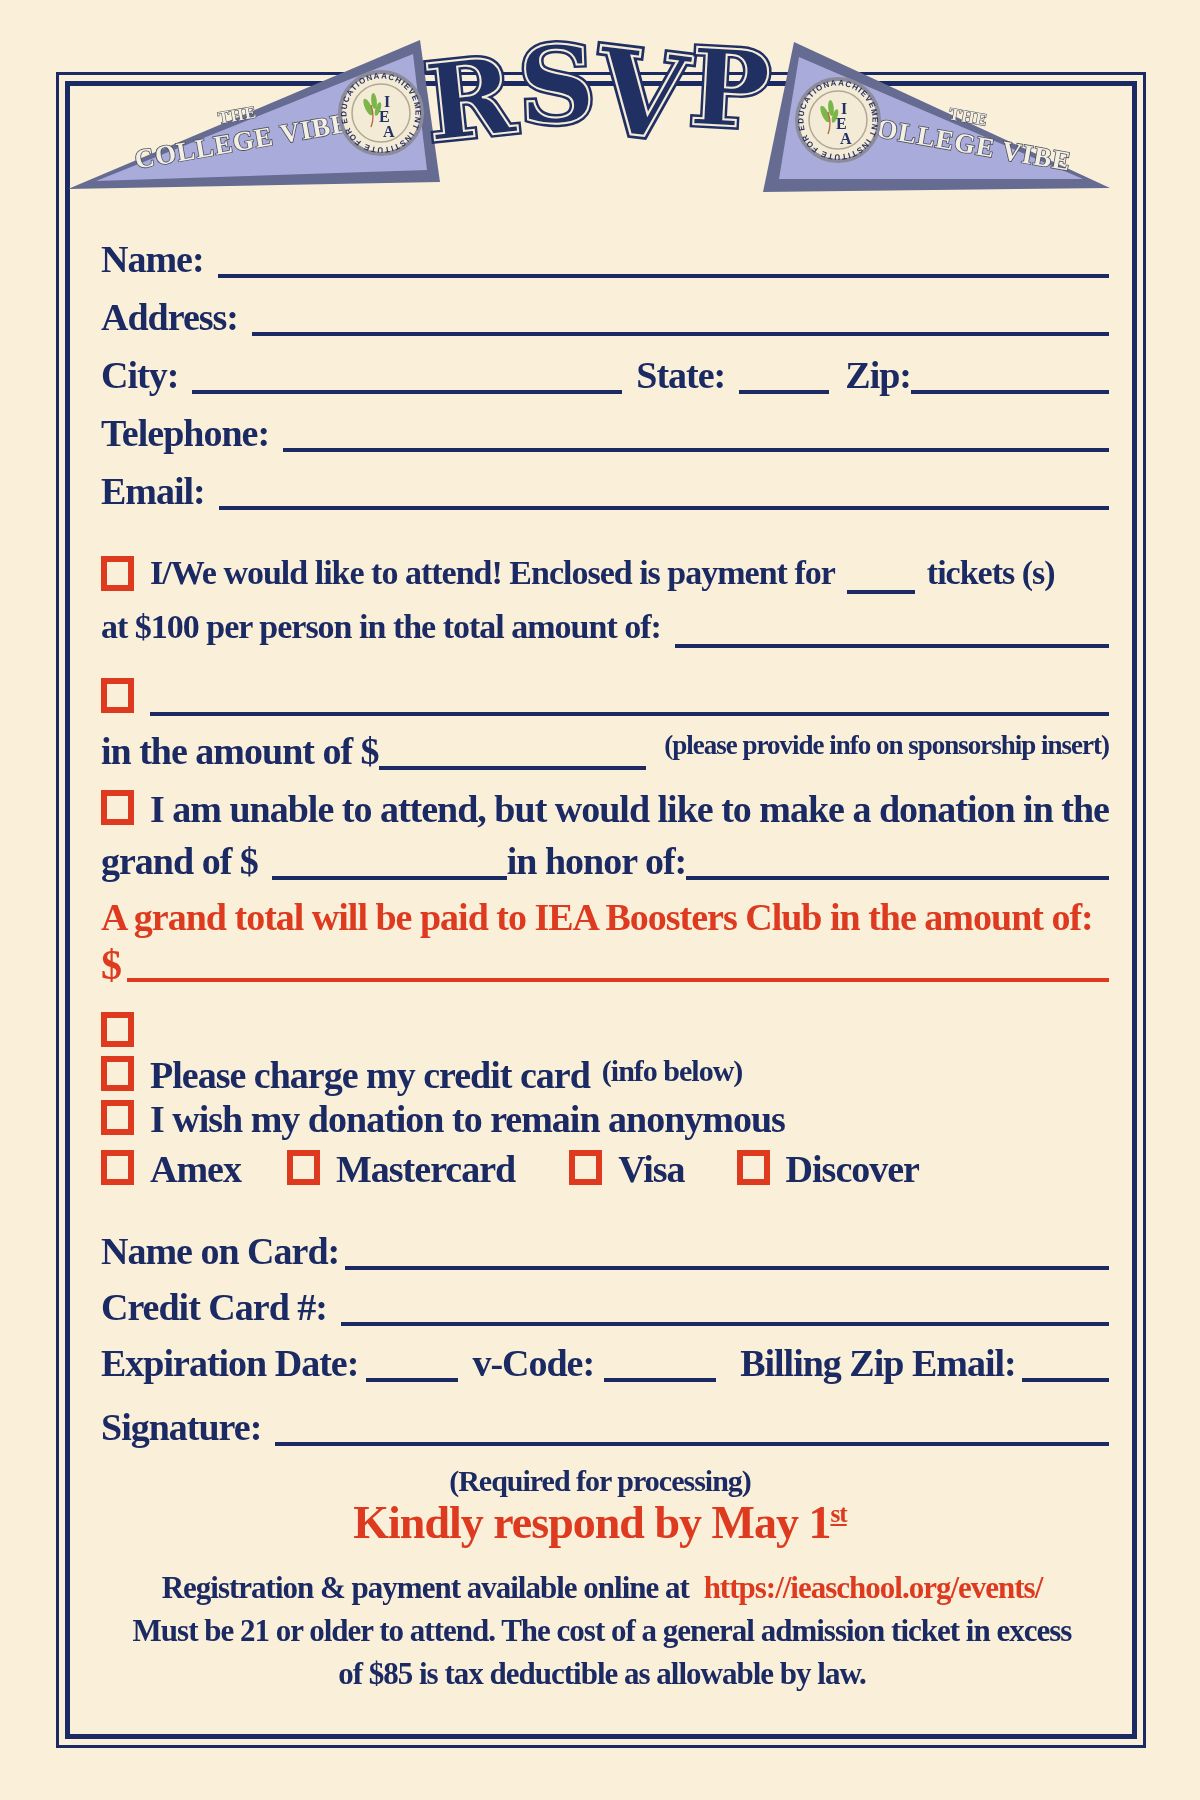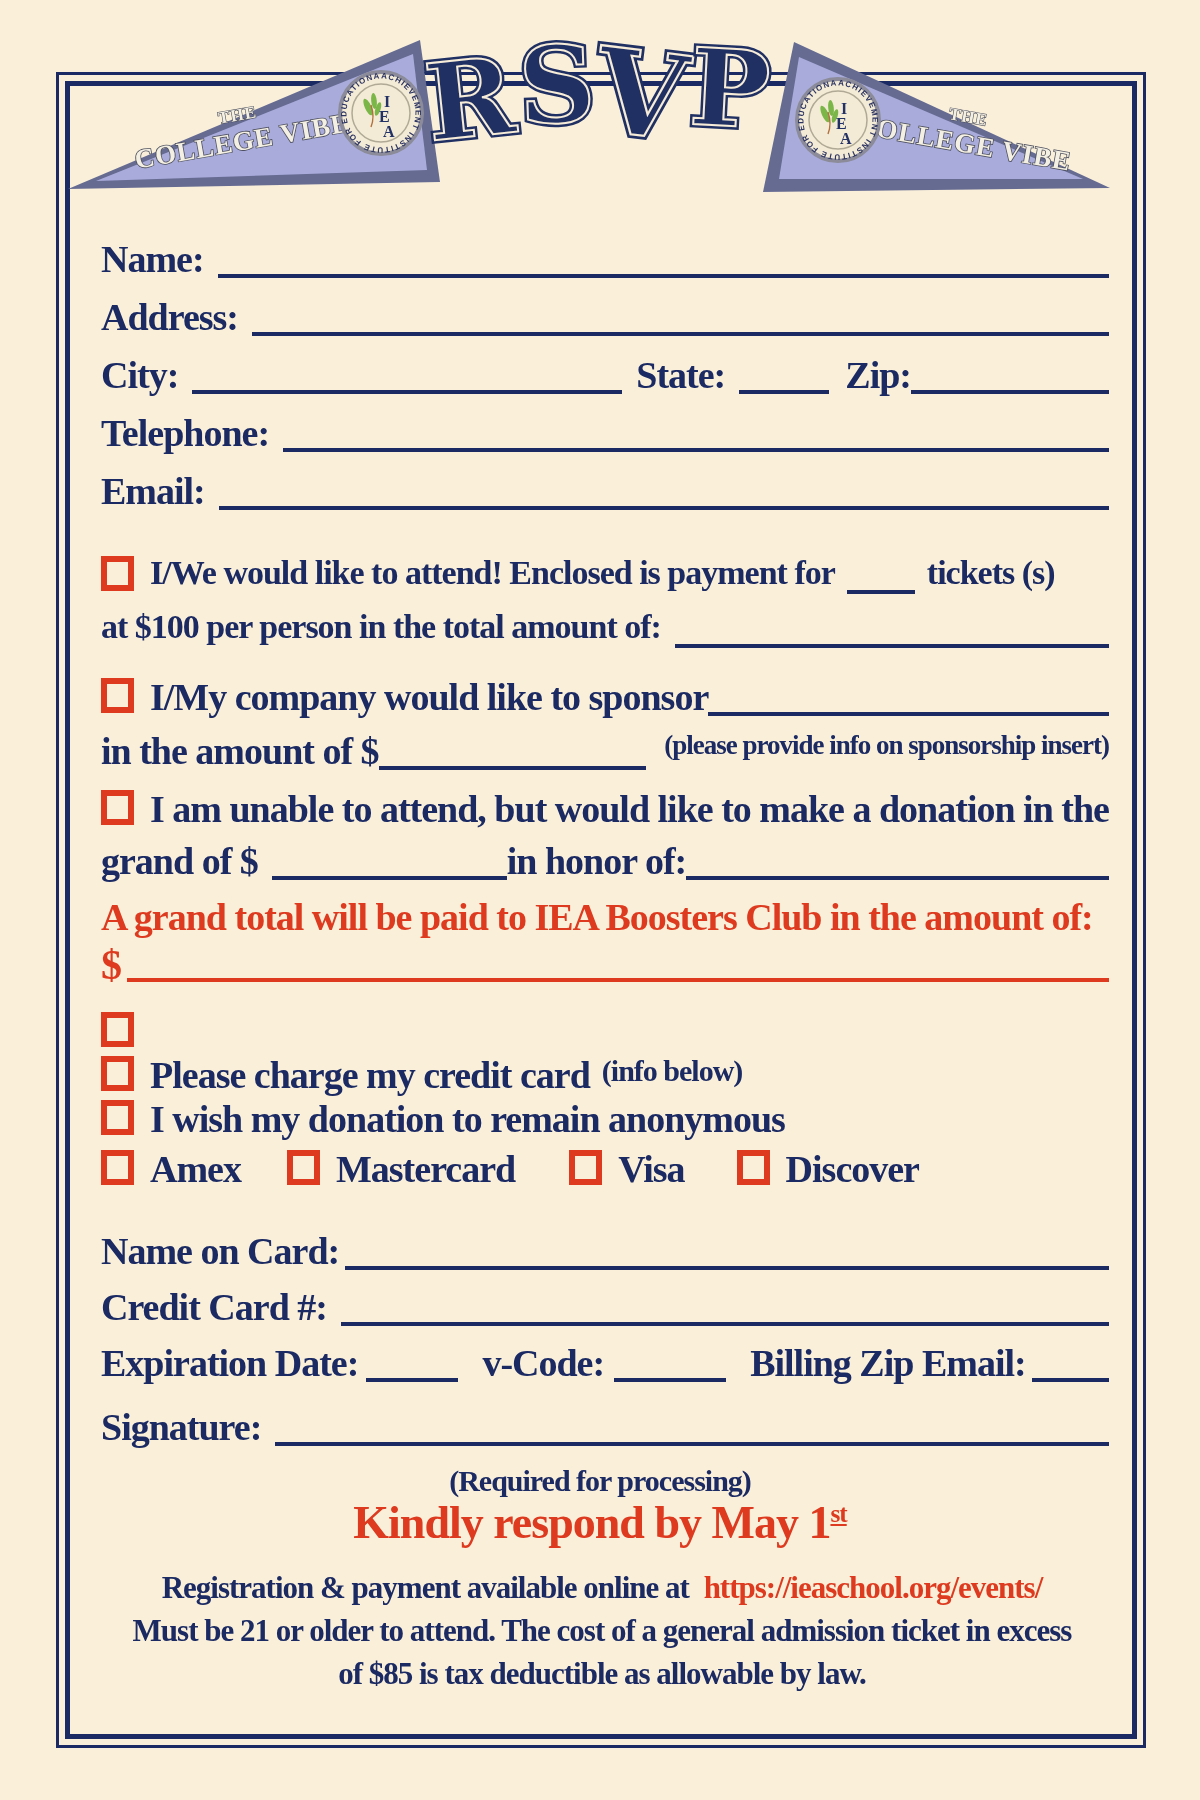"I/My company would like to" span.lbl { html: <span>I/My company would like to sponsor</span> -> none }
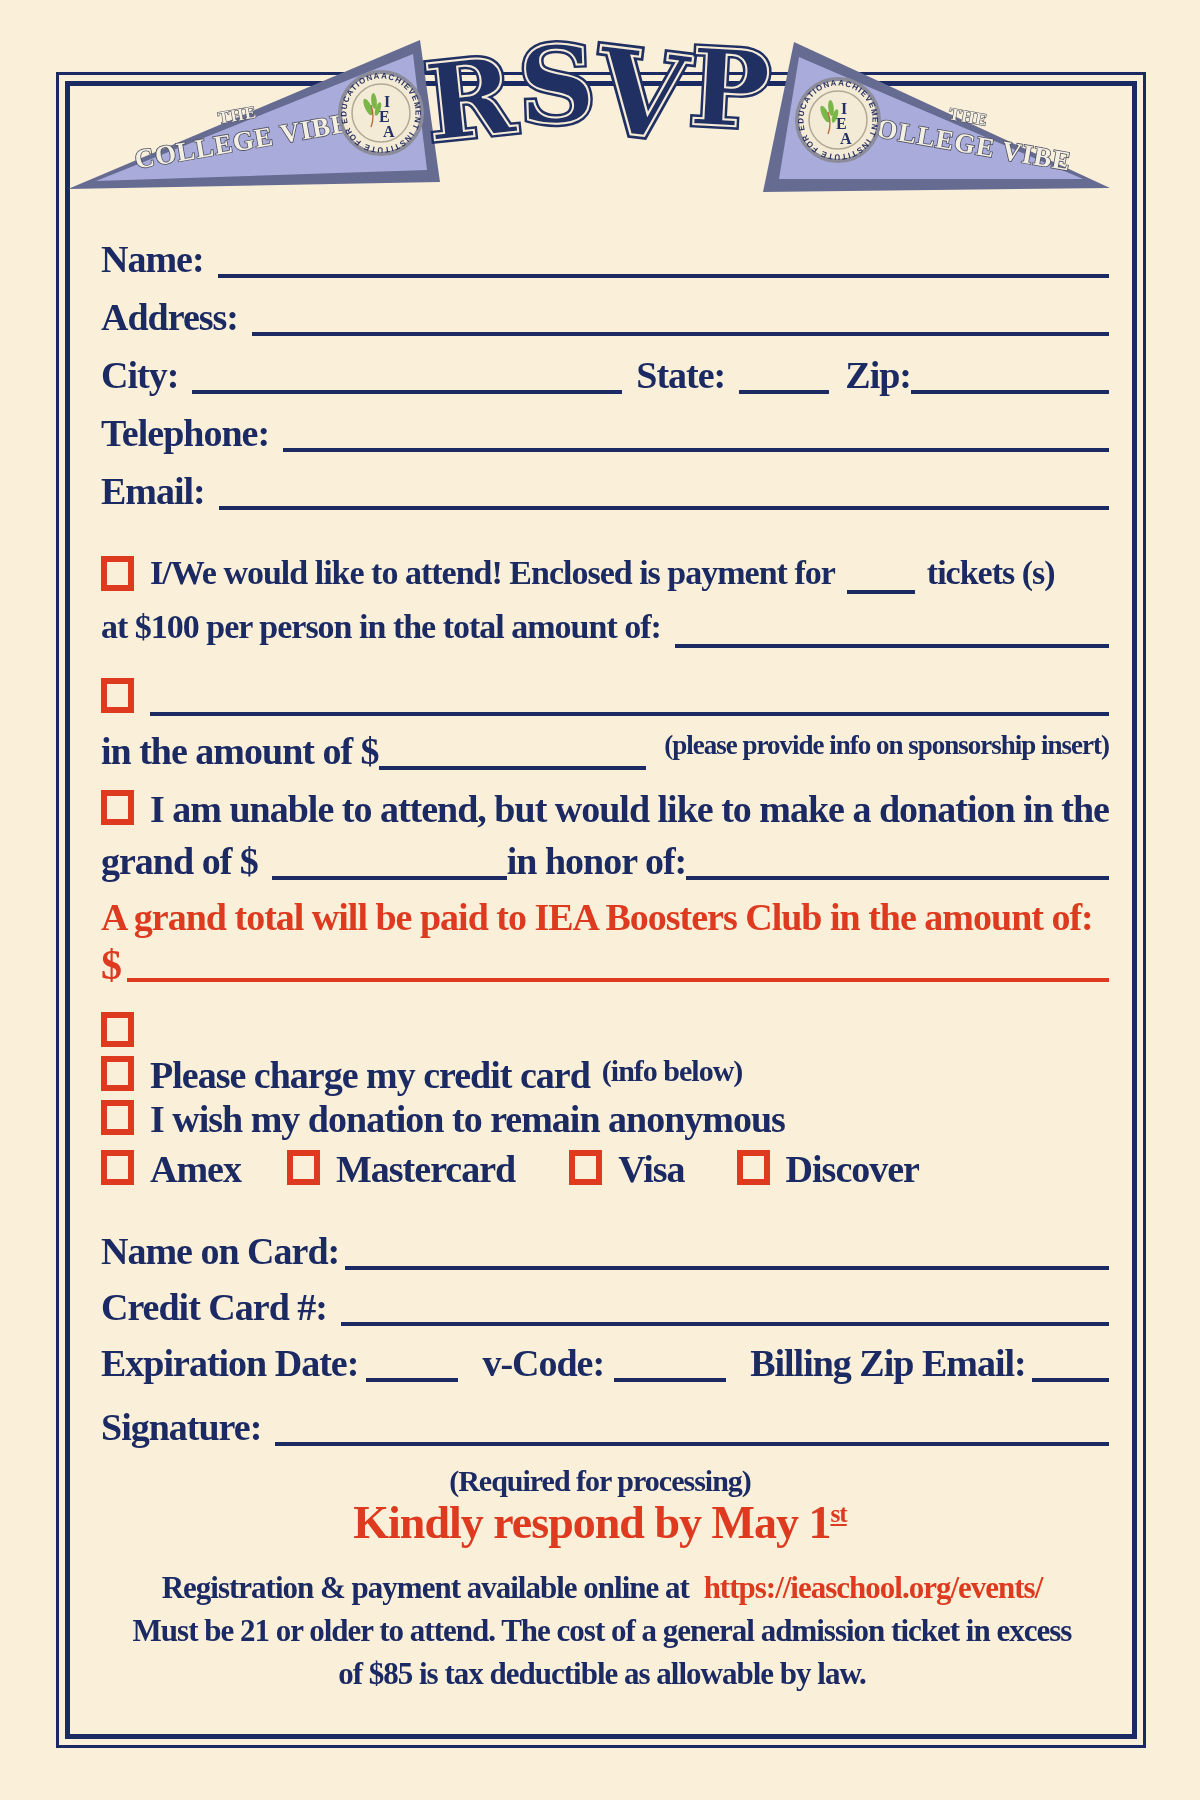"v-Code:" span.lbl { margin-left: 24px -> 14px }
